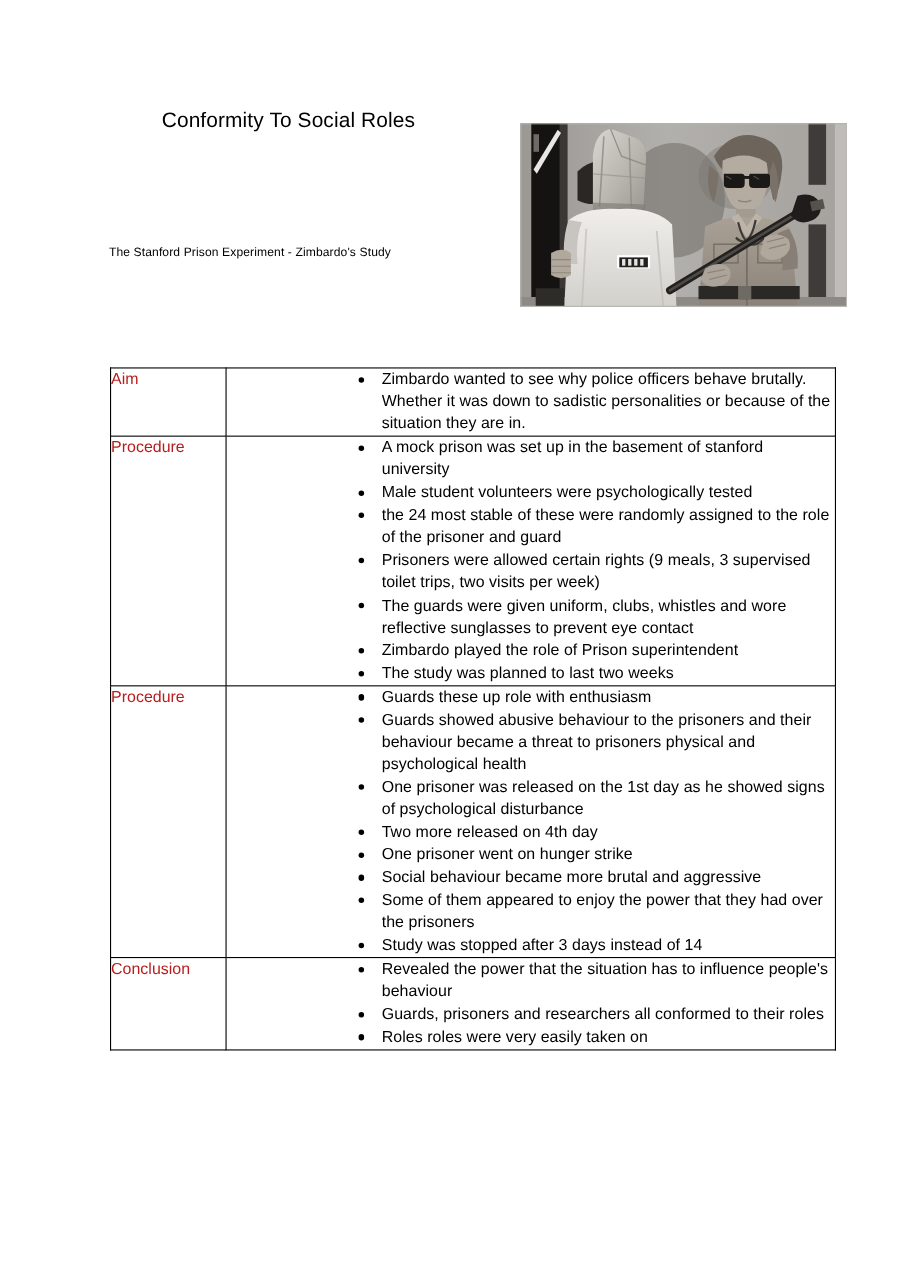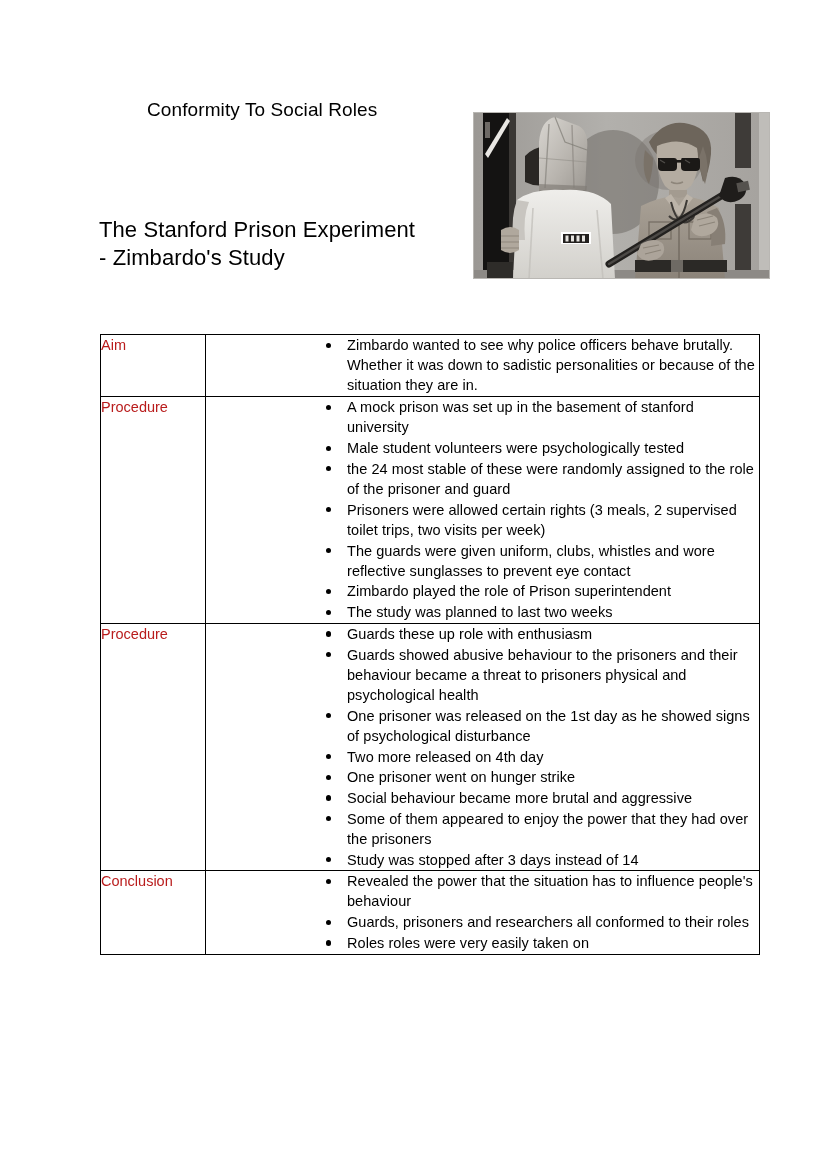"The Stanford Prison Experiment -" .doc-subtitle { font-size: 22px -> 11px }
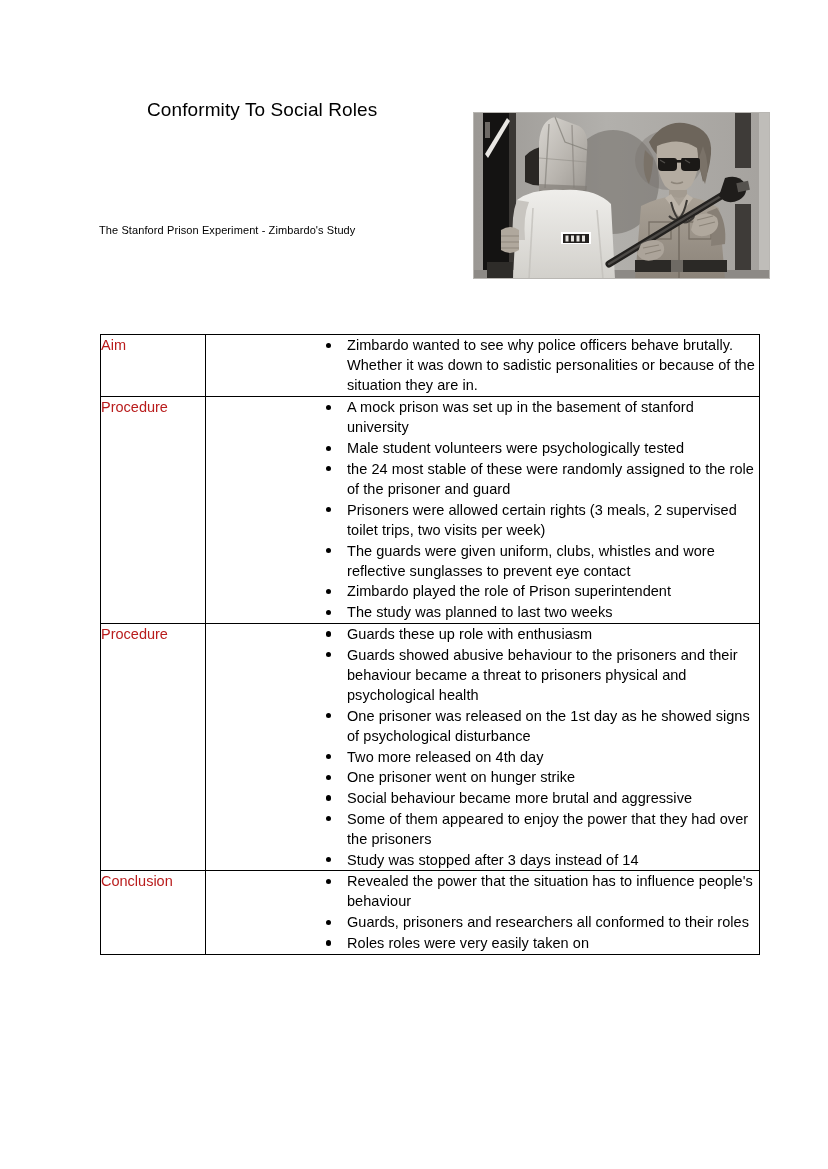"Prisoners were allowed certain rights" li { text: 3 meals, 2 -> 9 meals, 3 }
